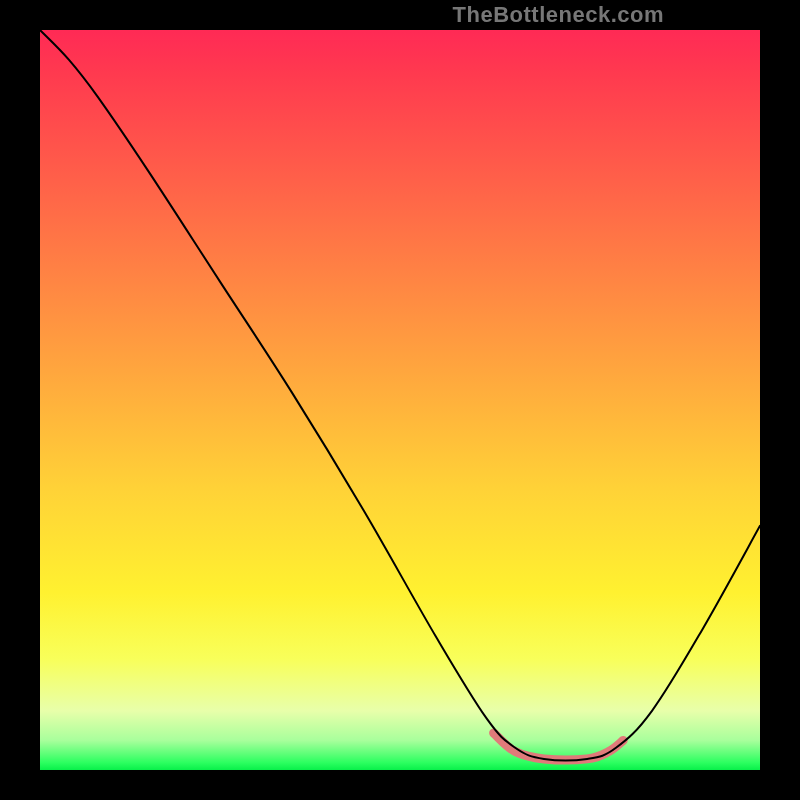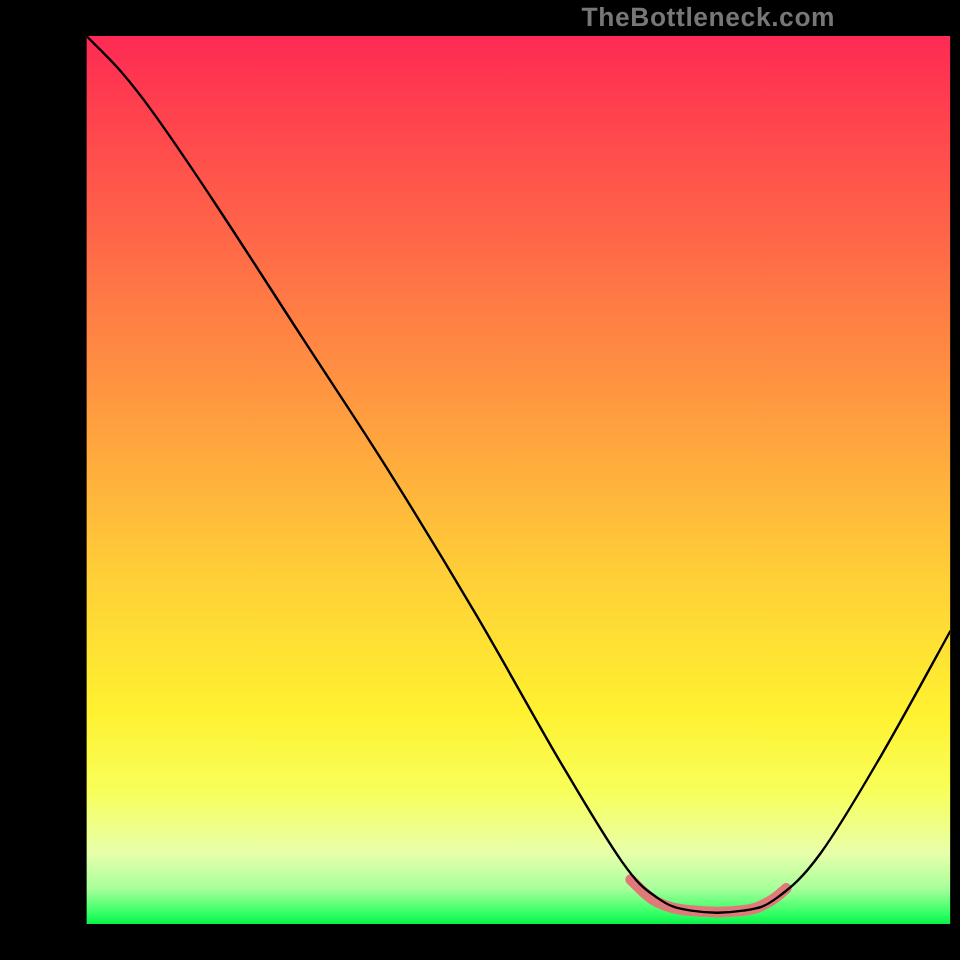"TheBottleneck.com" .frame { margin-left: 32px -> none }
